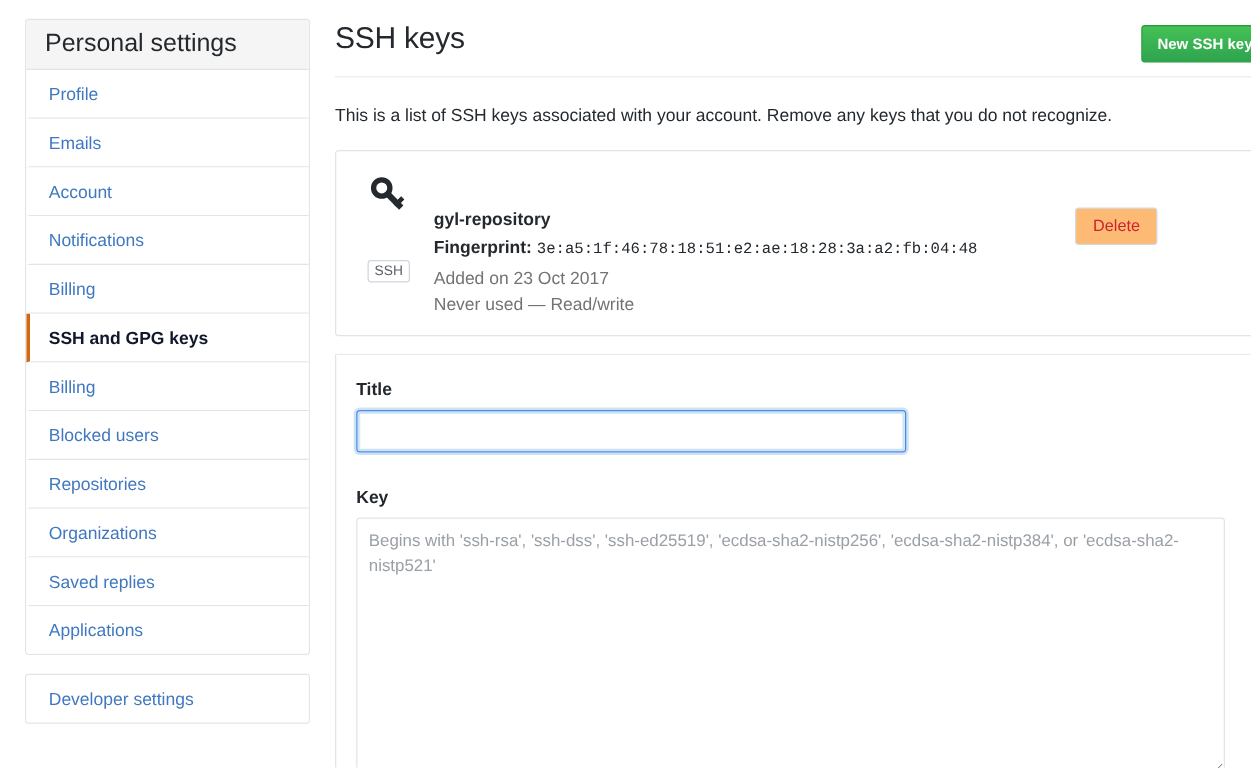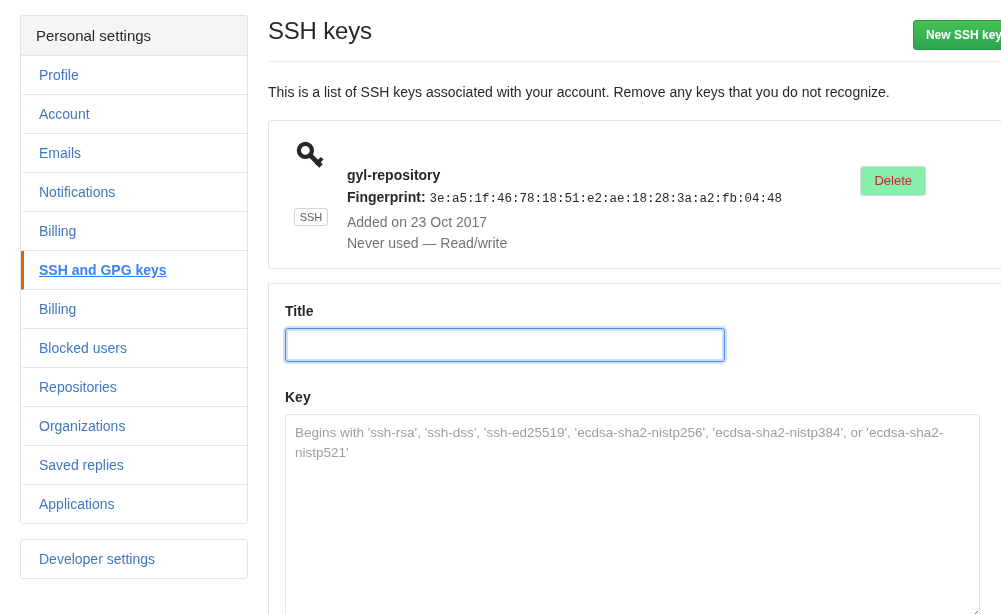"Personal settings" .nav-header { font-size: 15px -> 20px }
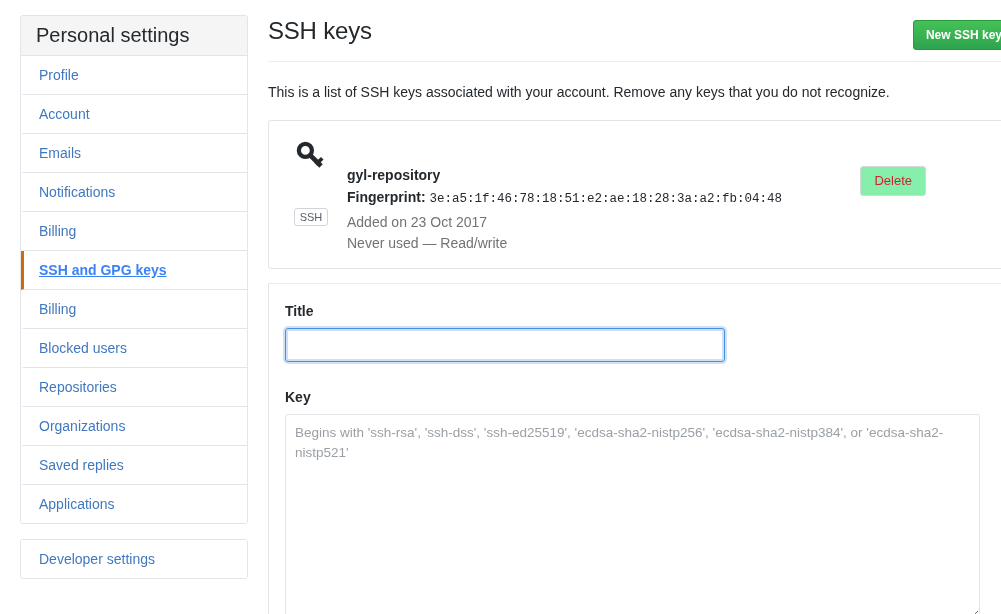"Account" a.nav-item { order: before "Emails" -> after "Emails" }
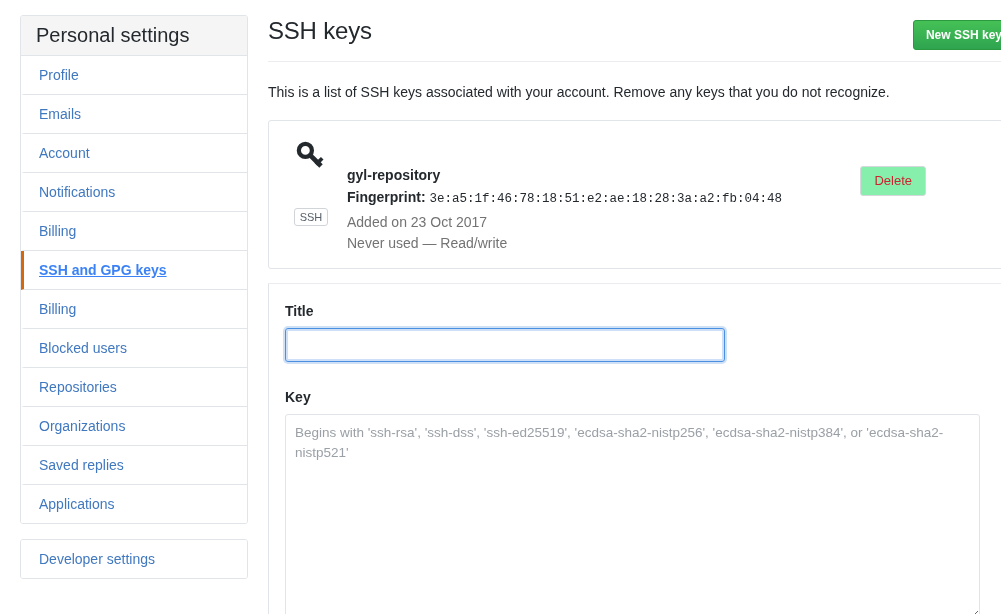"Delete" .btn-delete { background: #86efac -> #fdba74 }
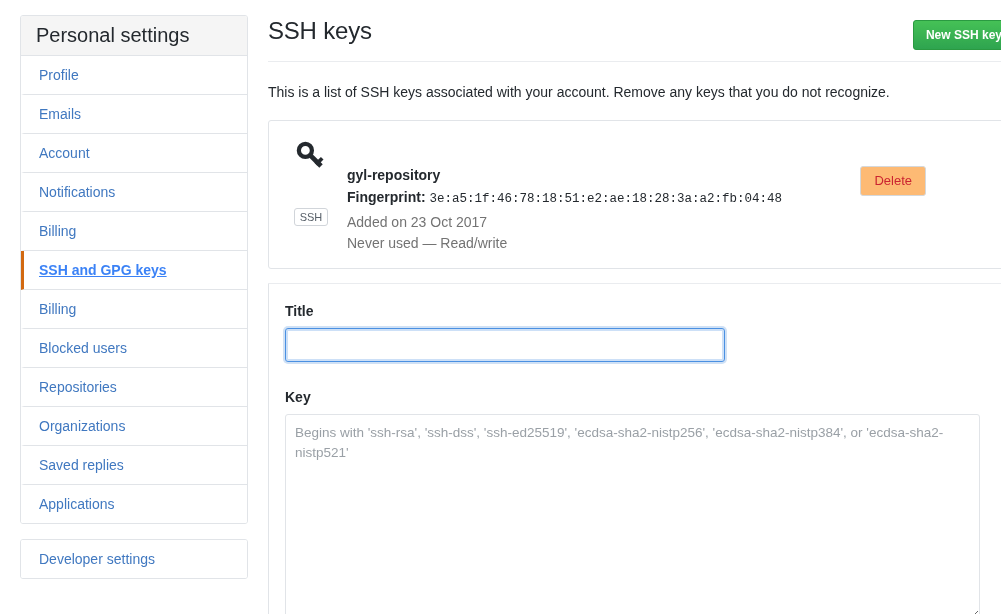"SSH and GPG keys" .nav-item.selected { color: #3b82f6 -> #0f172a; text-decoration: underline -> none }
